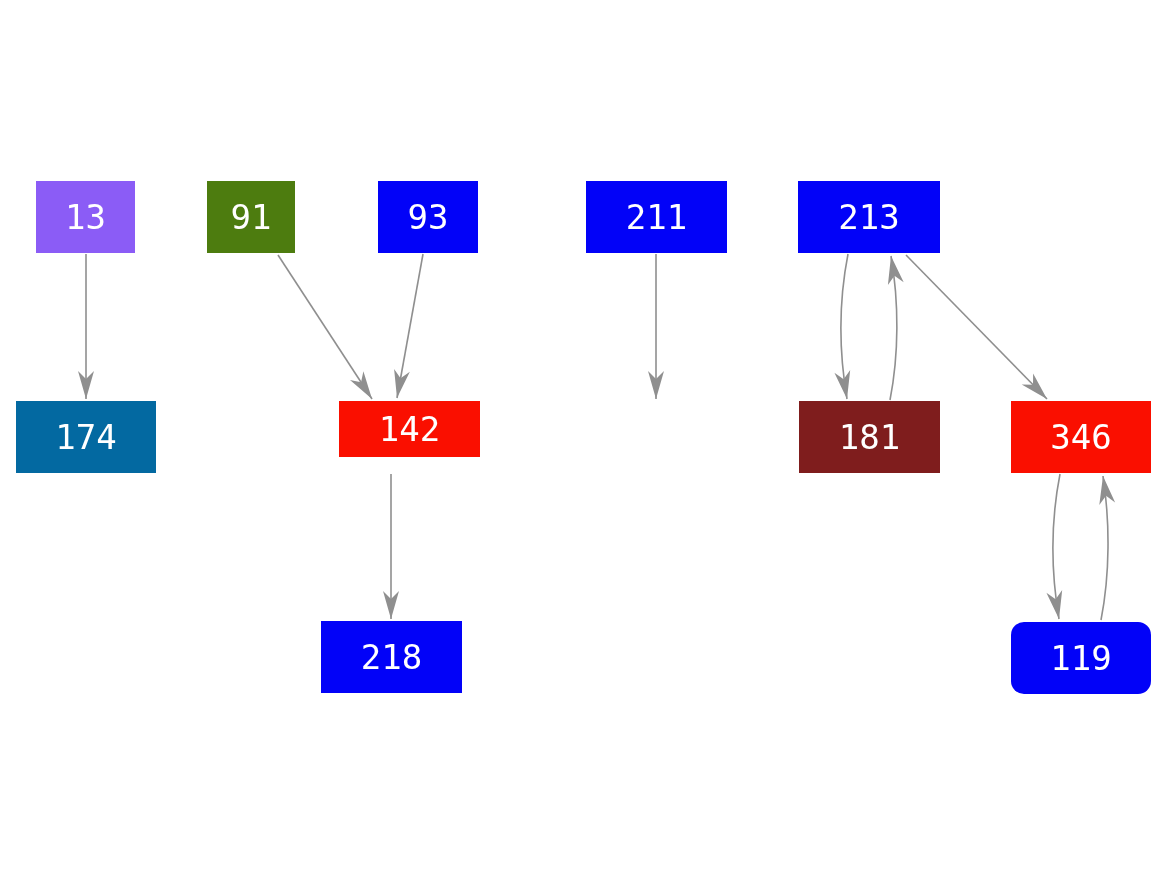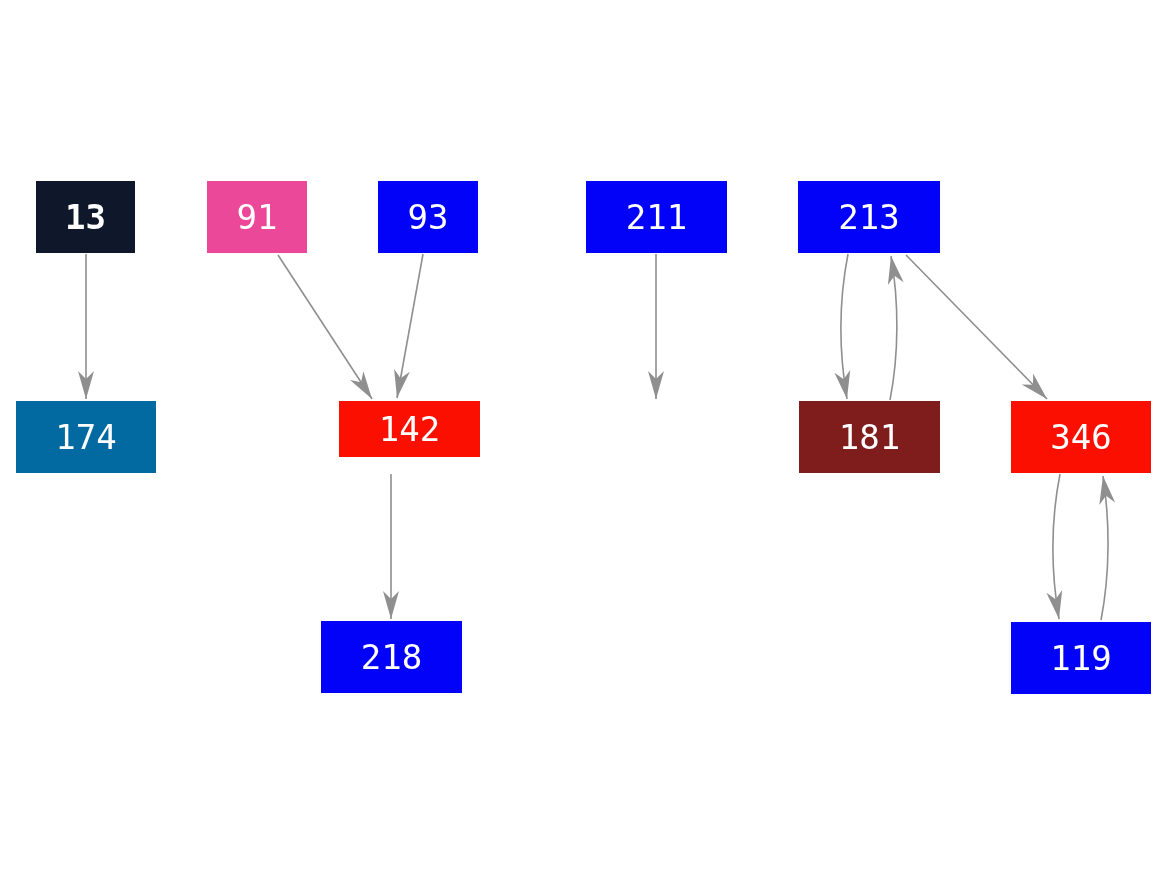"13" div.node { background: #0f172a -> #8b5cf6; font-weight: bold -> none }
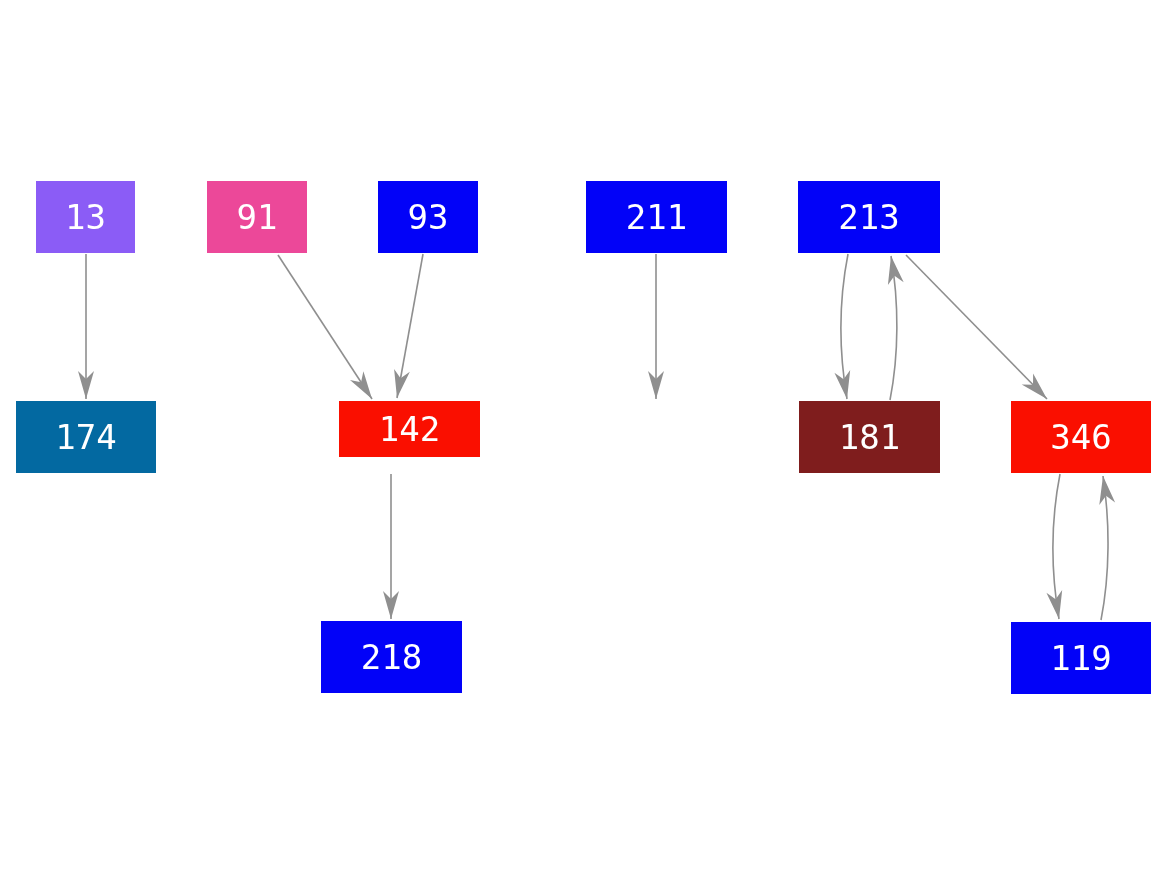"91" div.node { background: #ec4899 -> #4d7c0f; width: 100px -> 88px }
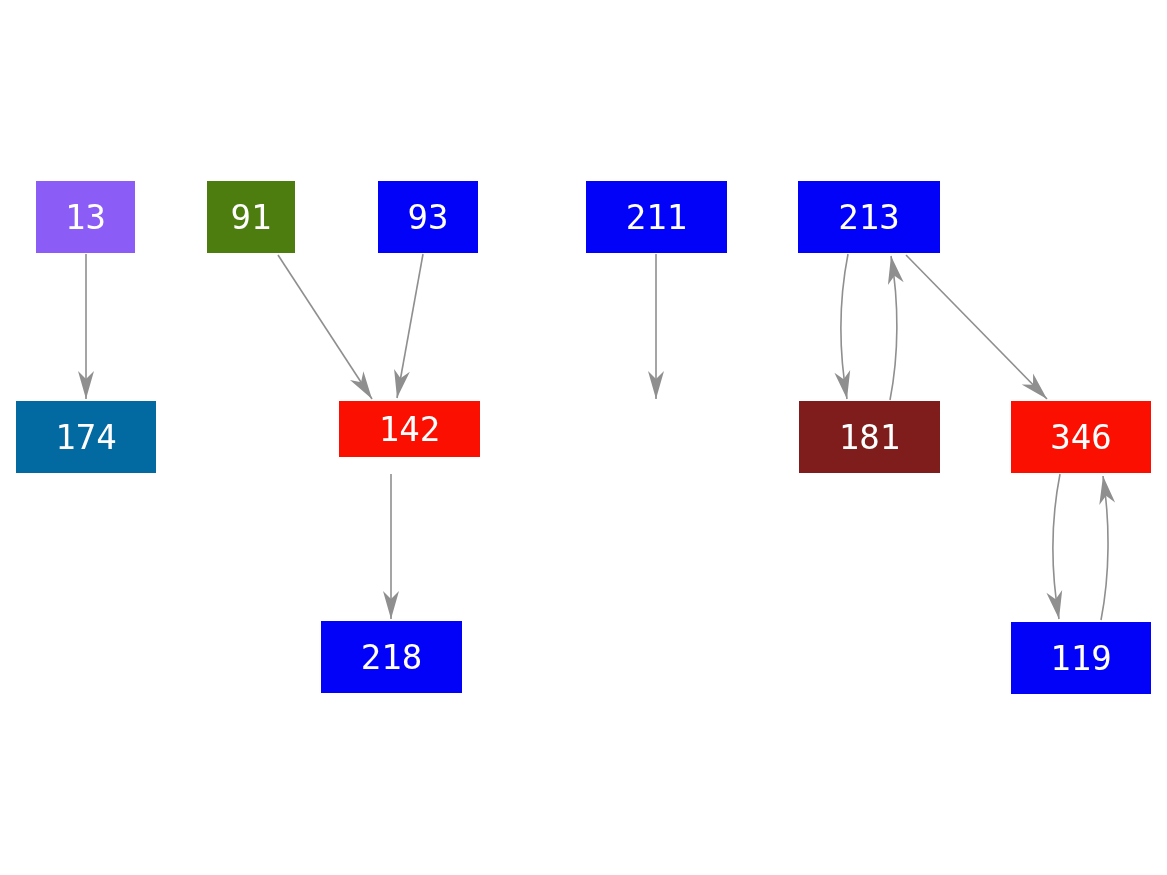"119" div.node { border-radius: none -> 13px }
